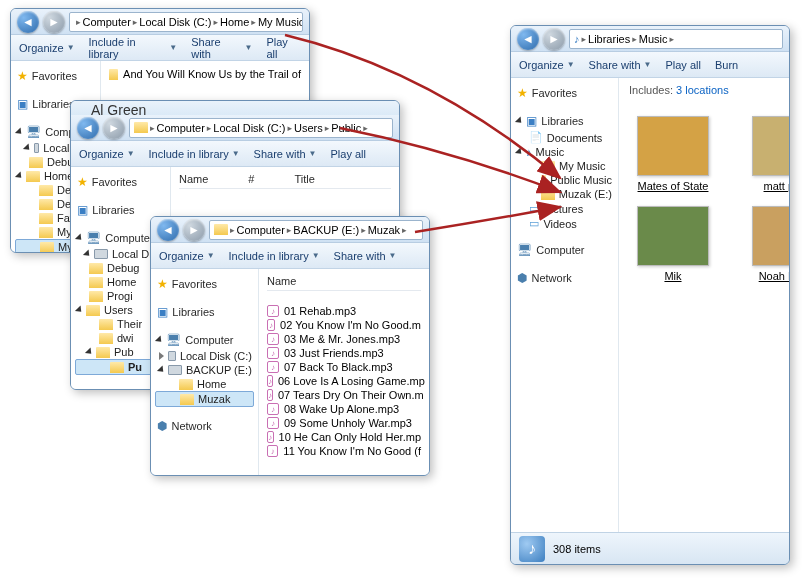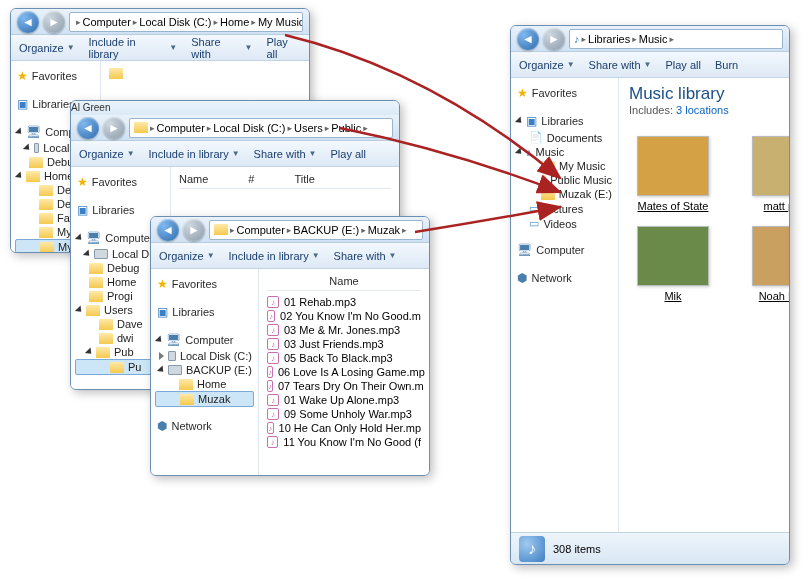"And You Will Know Us" span { html: none -> <span>And You Will Know Us by the Trail of</span> }
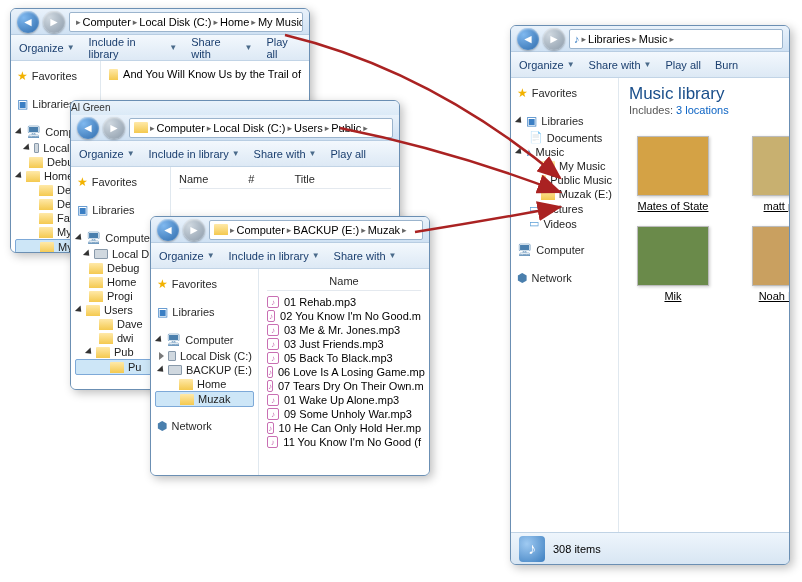"Music library" div.lib-title { html: <div>Music library</div> -> none }
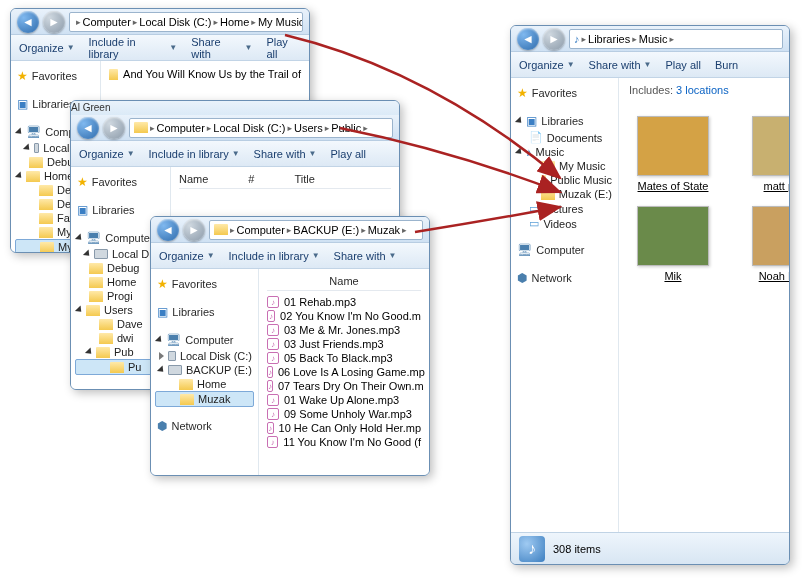"Al Green" div { font-size: 10px -> 14px; padding: 1px 0 -> 1px 20px }
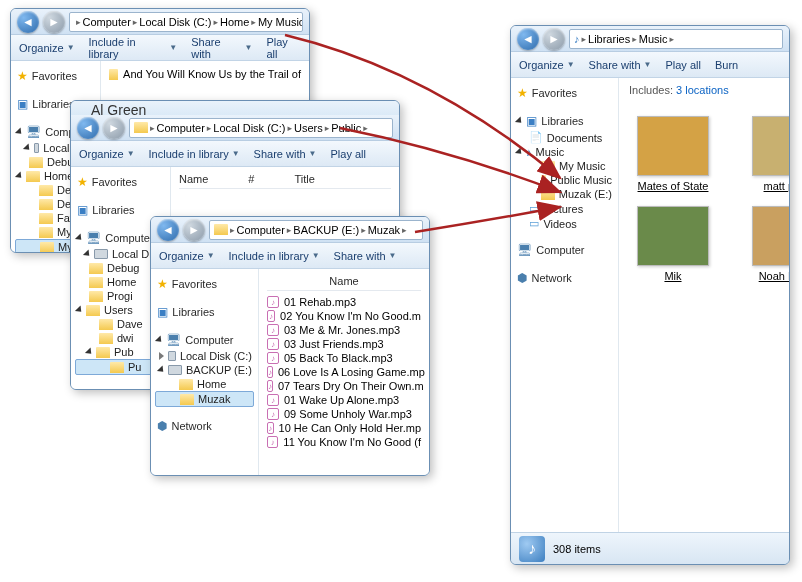"Name" .col-head { margin-bottom: 4px -> 13px; text-align: center -> none }
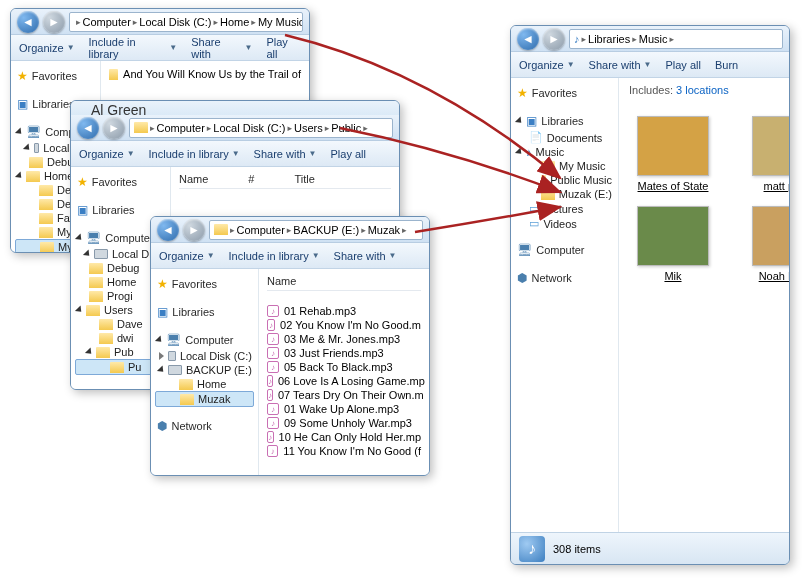"Dave" span { text: Dave -> Their }
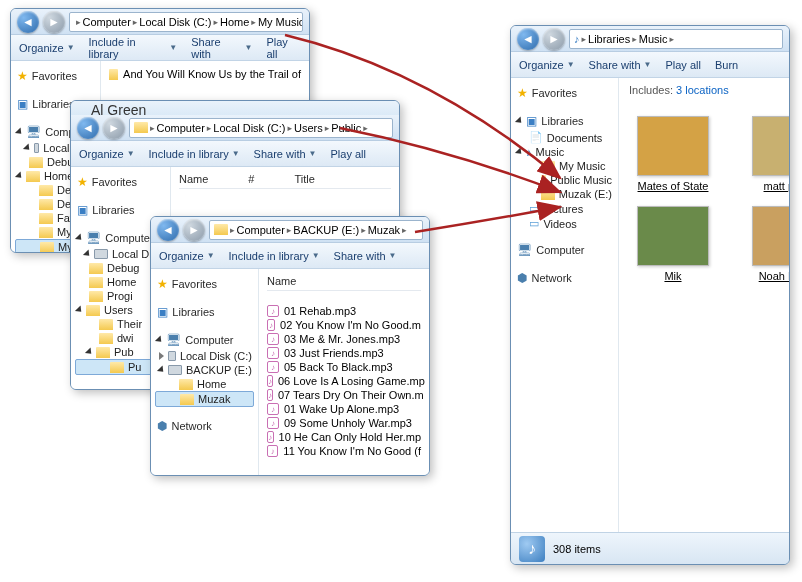"Pu" div.nav-item { font-weight: none -> bold }
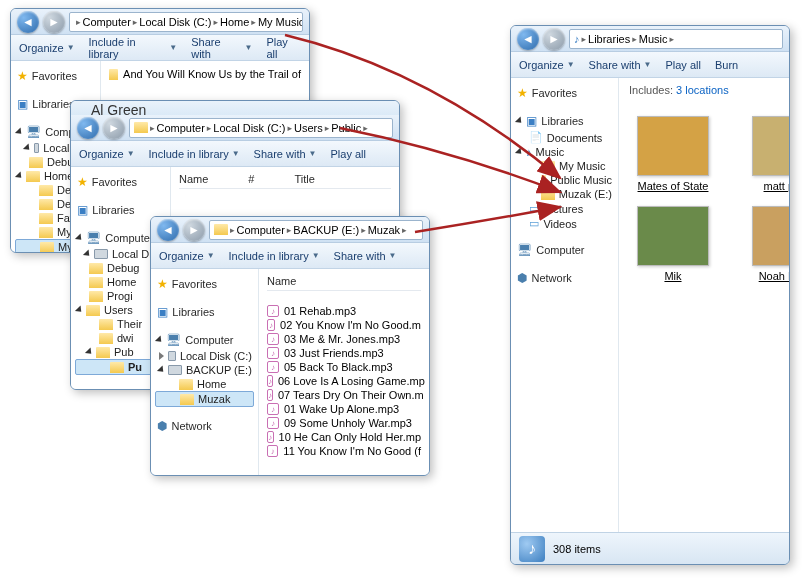"05 Back To Black.mp3" span { text: 05 -> 07 }
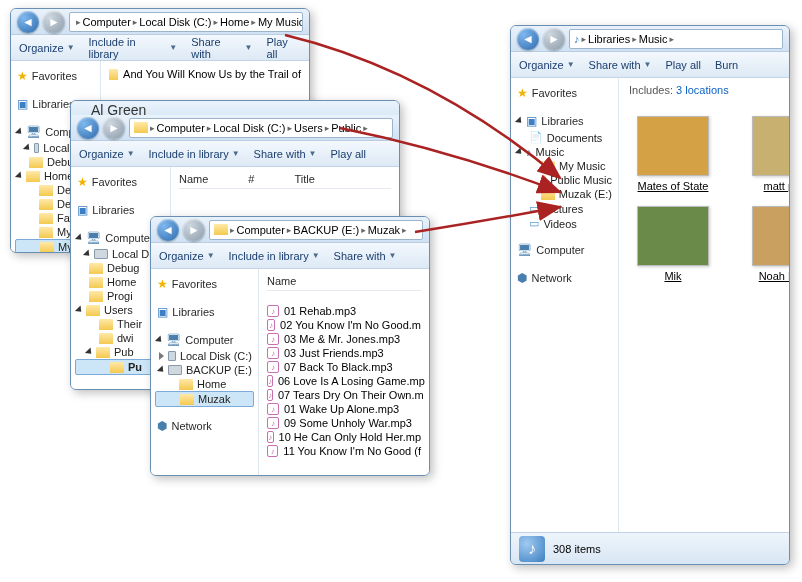"01 Wake Up Alone.mp3" span { text: 01 -> 08 }
